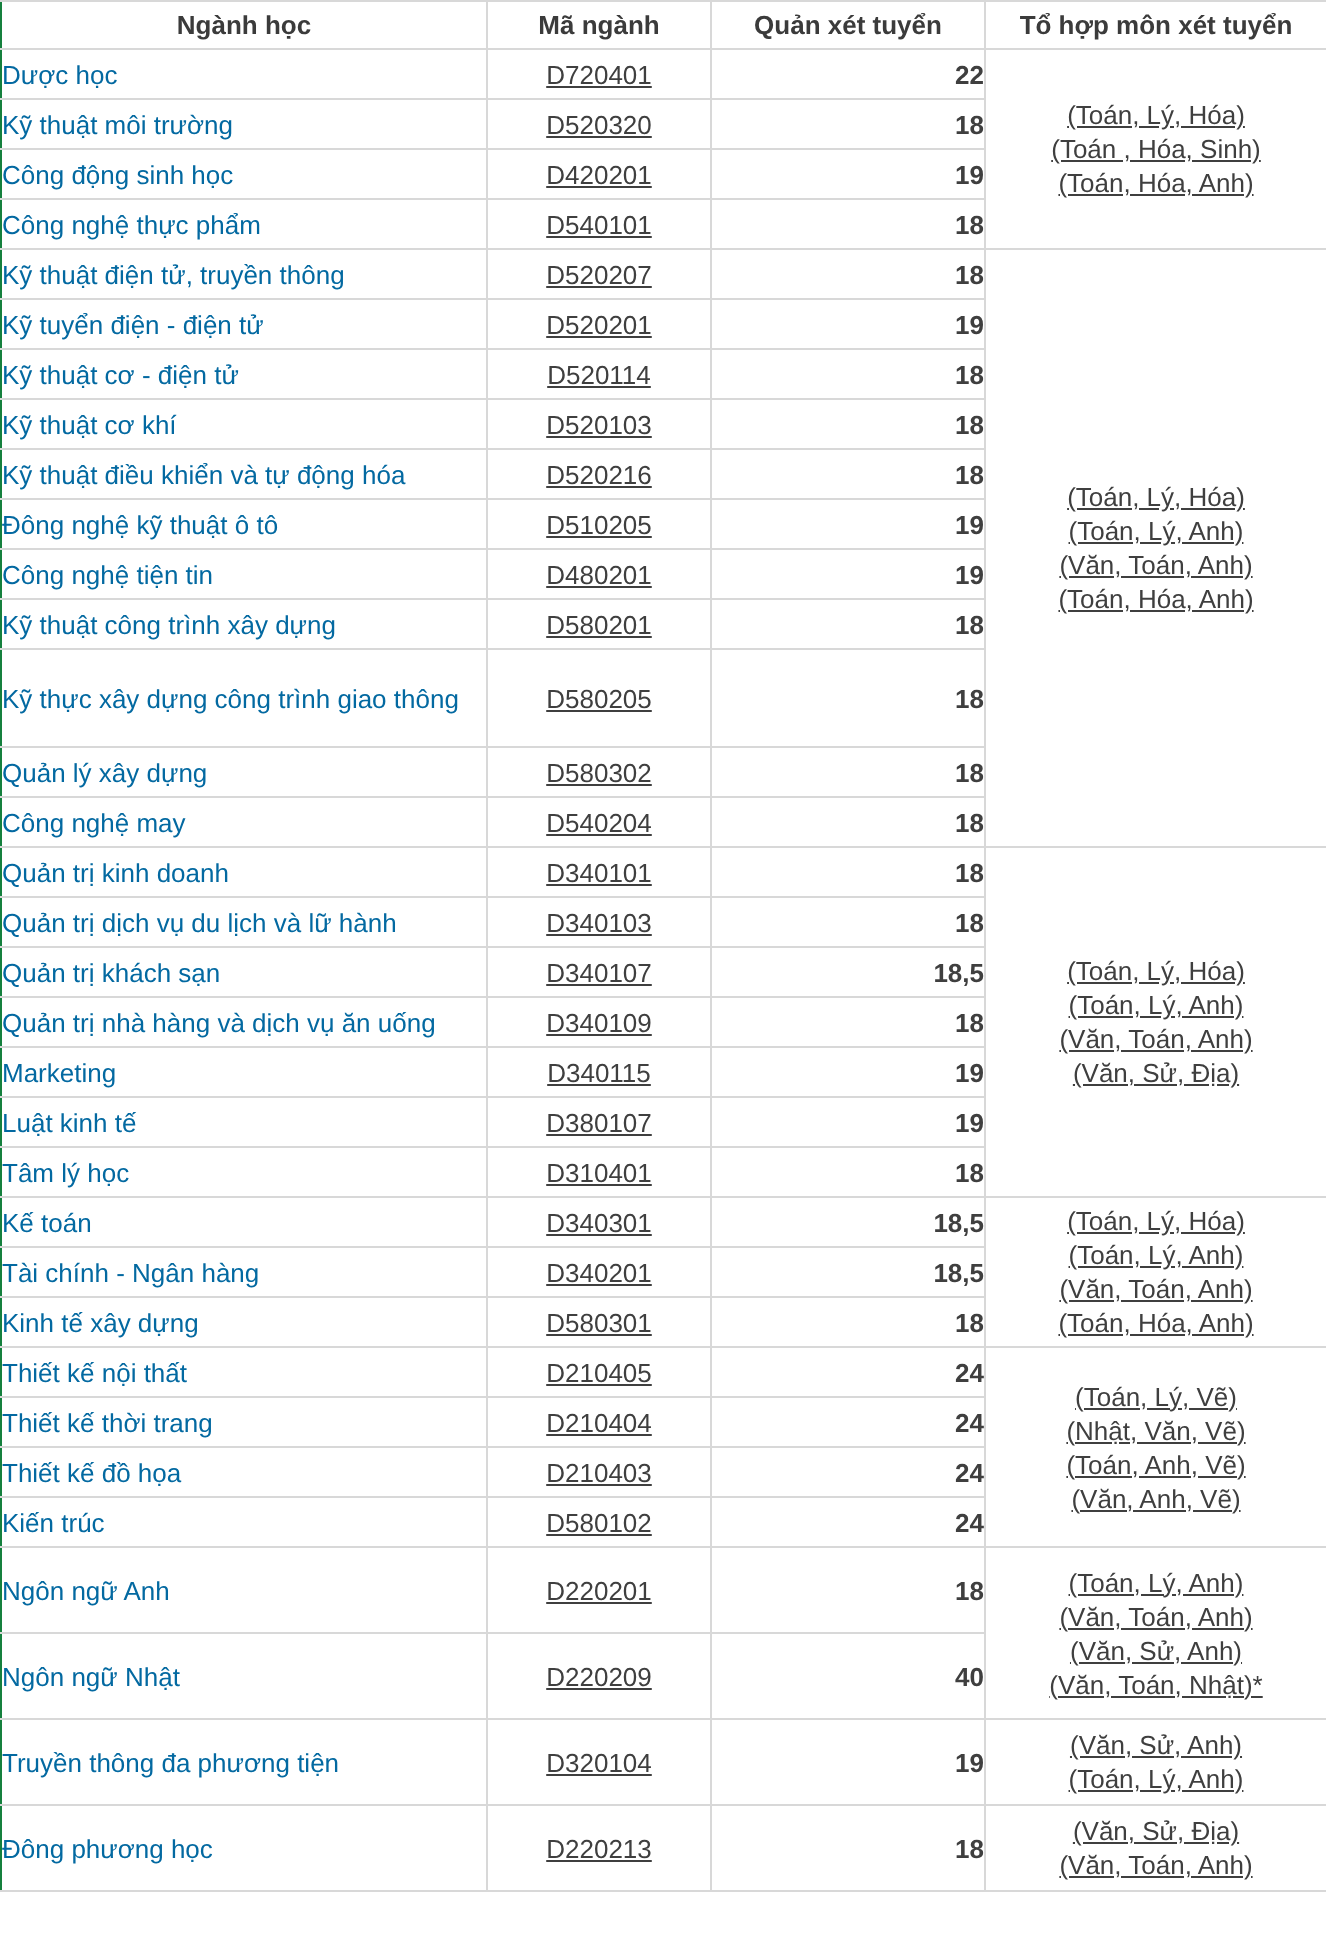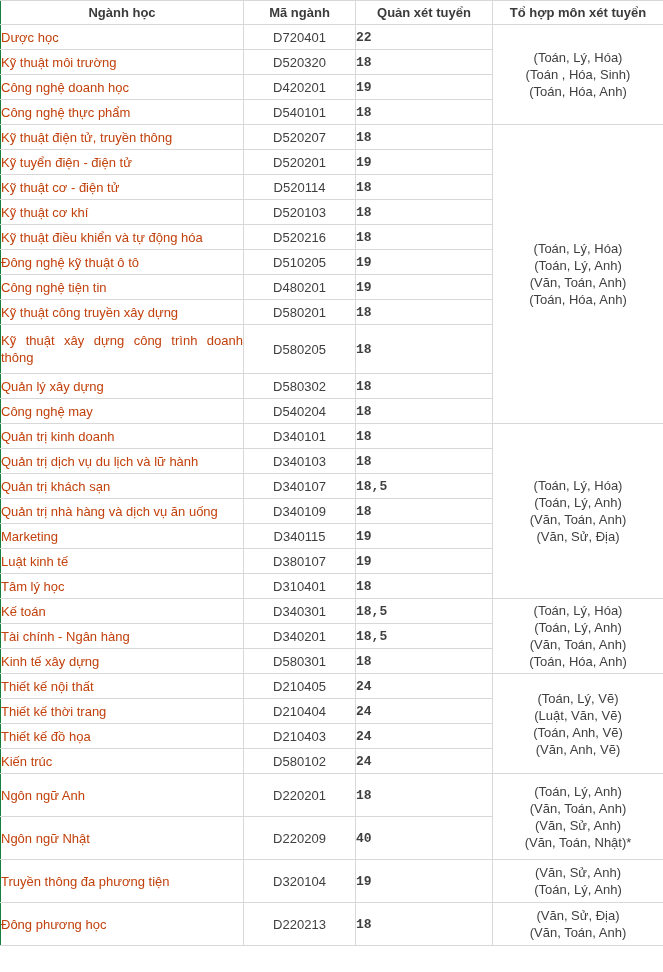"Dược học" td.major { color: #c2410c -> #0369a1 }
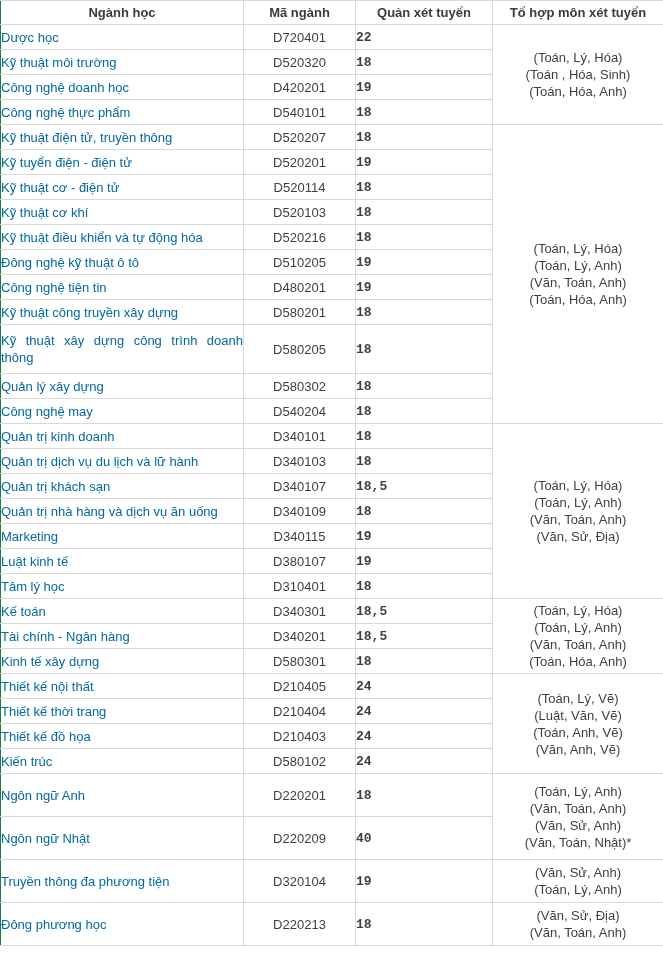"D720401" td.code { text-decoration: none -> underline }
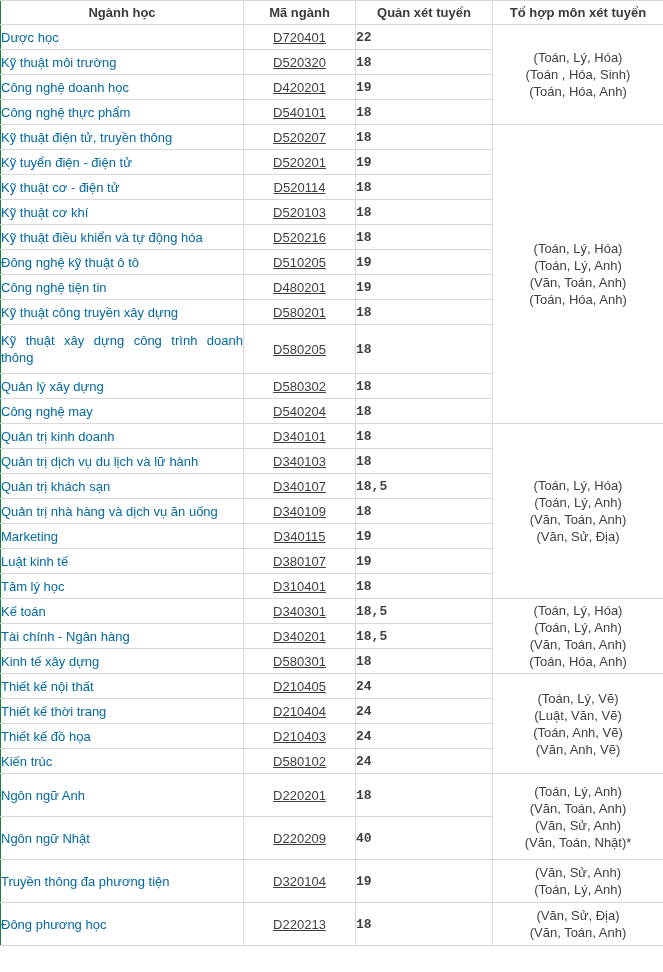"22" td.score { font-family: Liberation Mono, monospace -> none; text-align: left -> right }
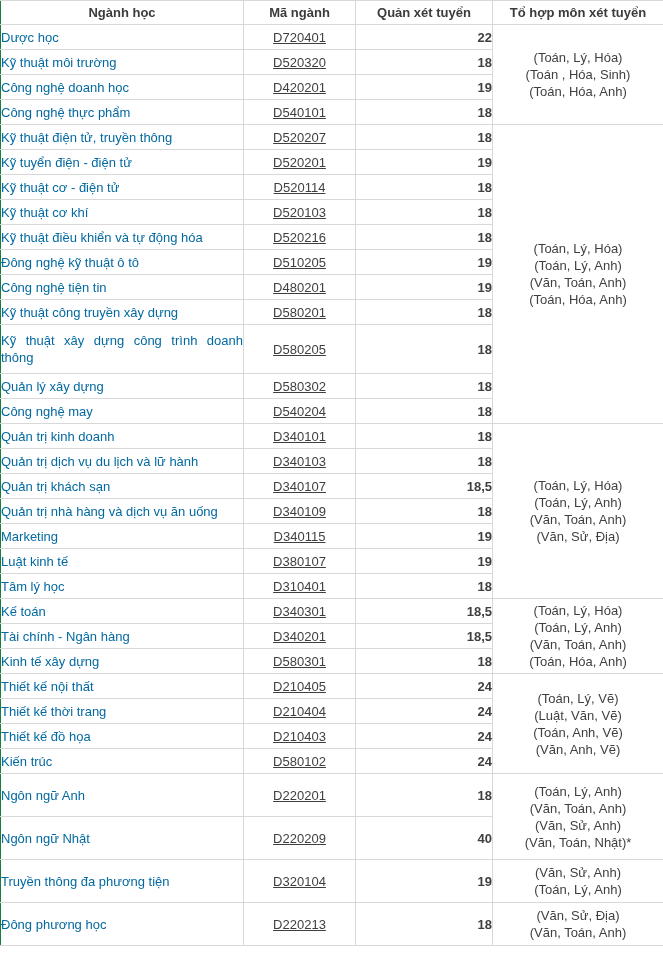"(Toán, Lý, Hóa)" td.combo .combo-line { text-decoration: none -> underline }
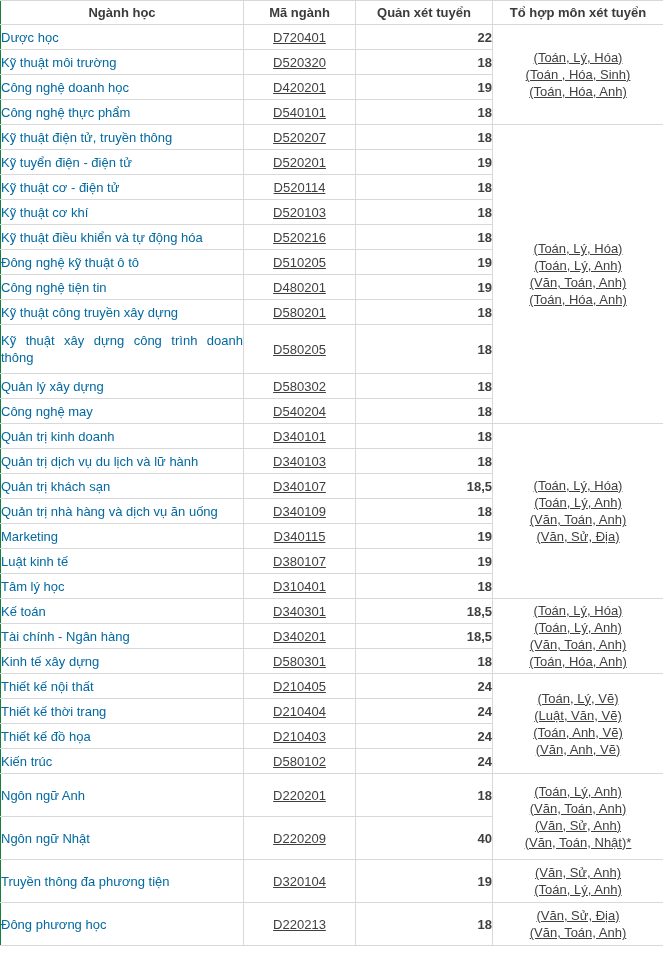"Công nghệ doanh học" td.major { text: nghệ doanh -> động sinh }
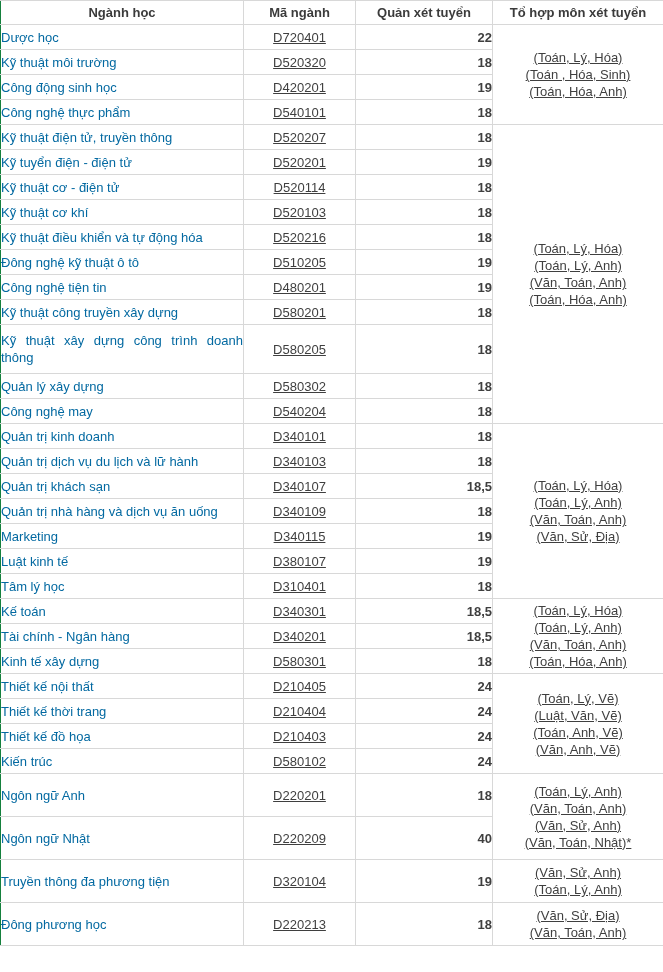"Kỹ thuật công truyền xây" td.major { text: truyền -> trình }
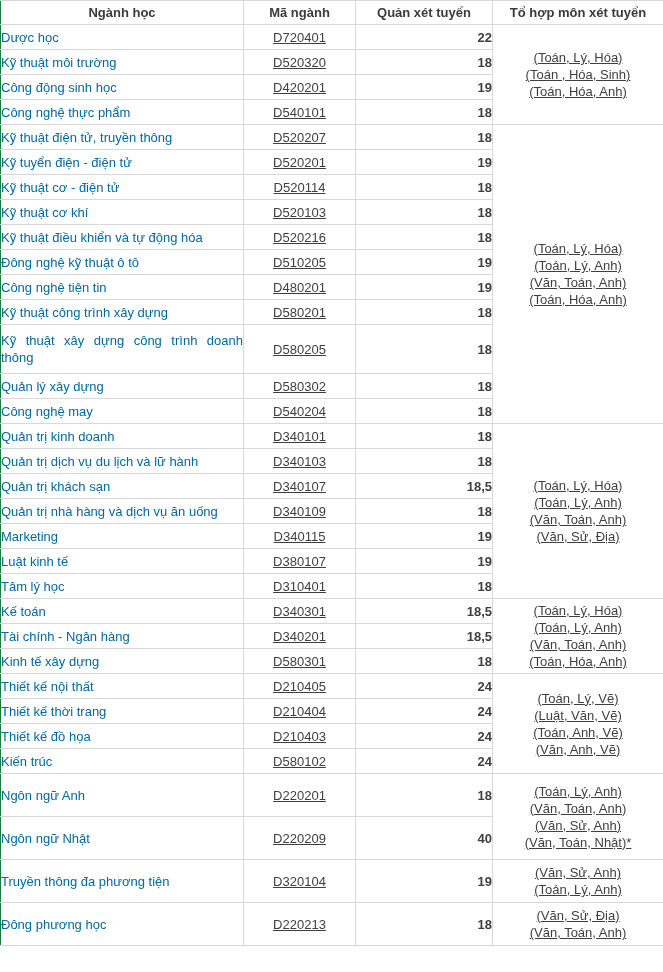"Kỹ thuật xây dựng công" td.major { text: thuật xây dựng công trình doanh -> thực xây dựng công trình giao }
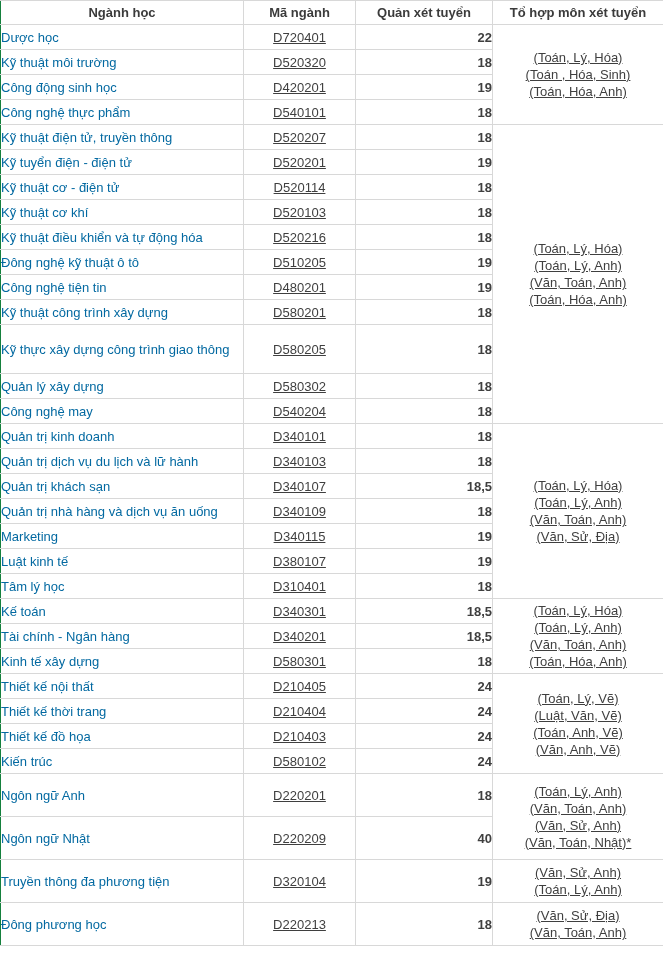"(Luật, Văn, Vẽ)" span.combo-line { text: Luật -> Nhật }
